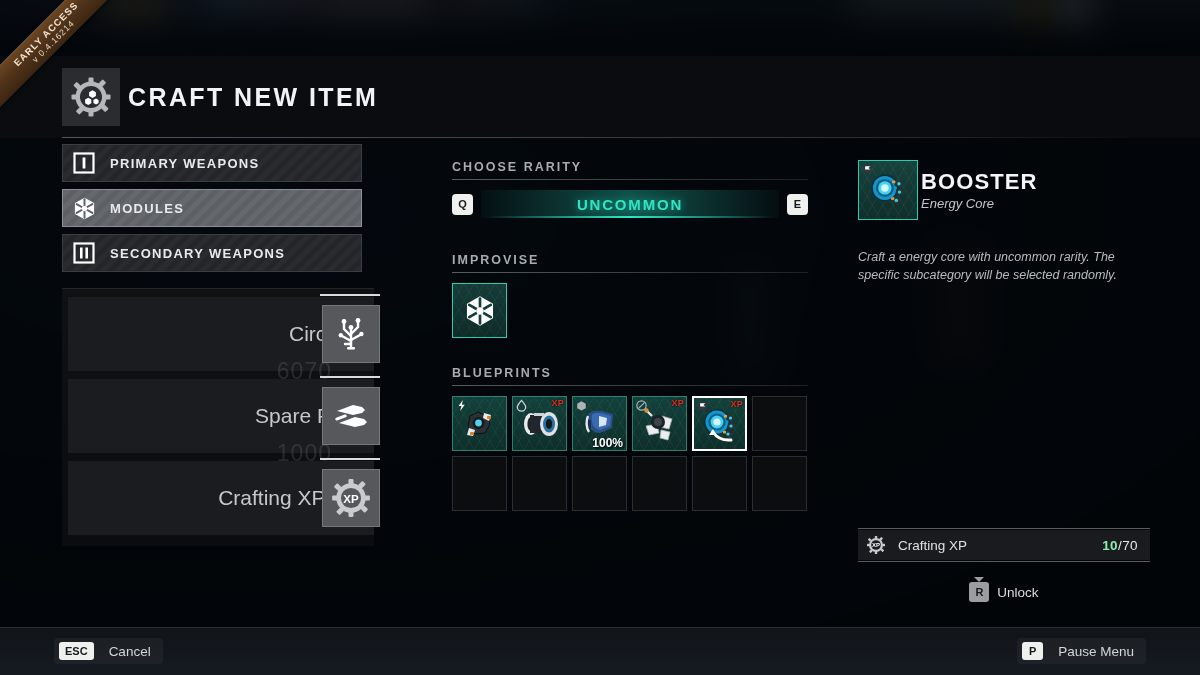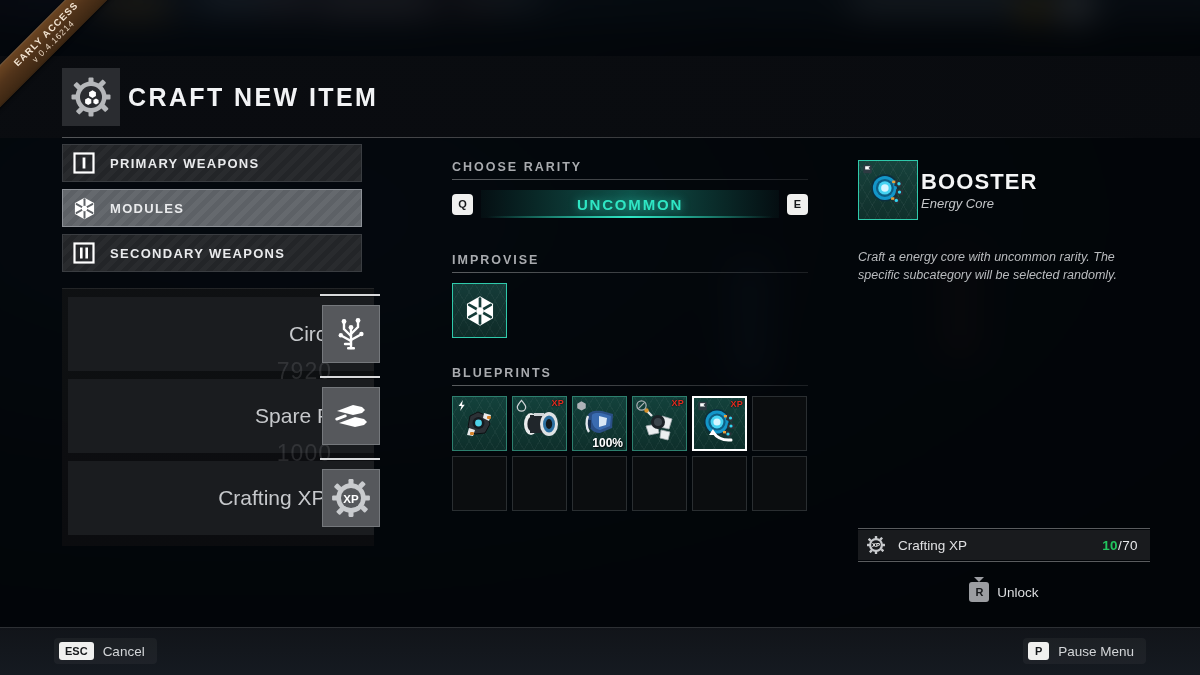"7920" div.res-amt { text: 7920 -> 6070 }
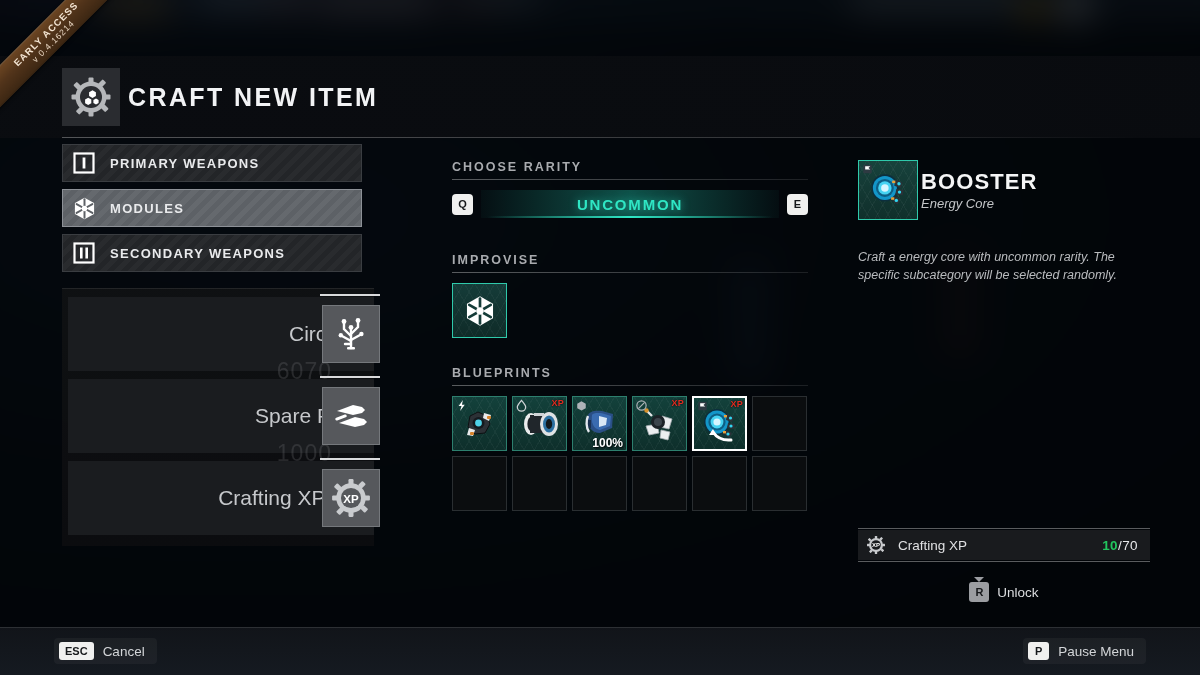"10" .xp-cur { color: #22c55e -> #86efac }
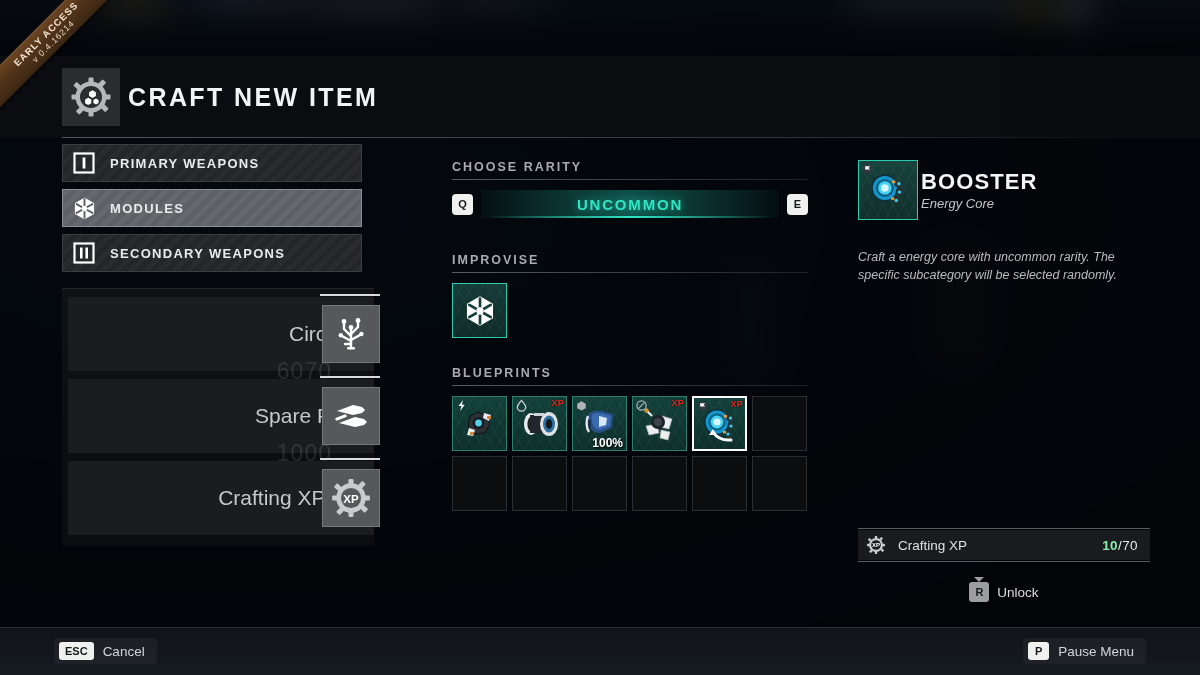"ESC" .hint { gap: 9px -> 15px }
